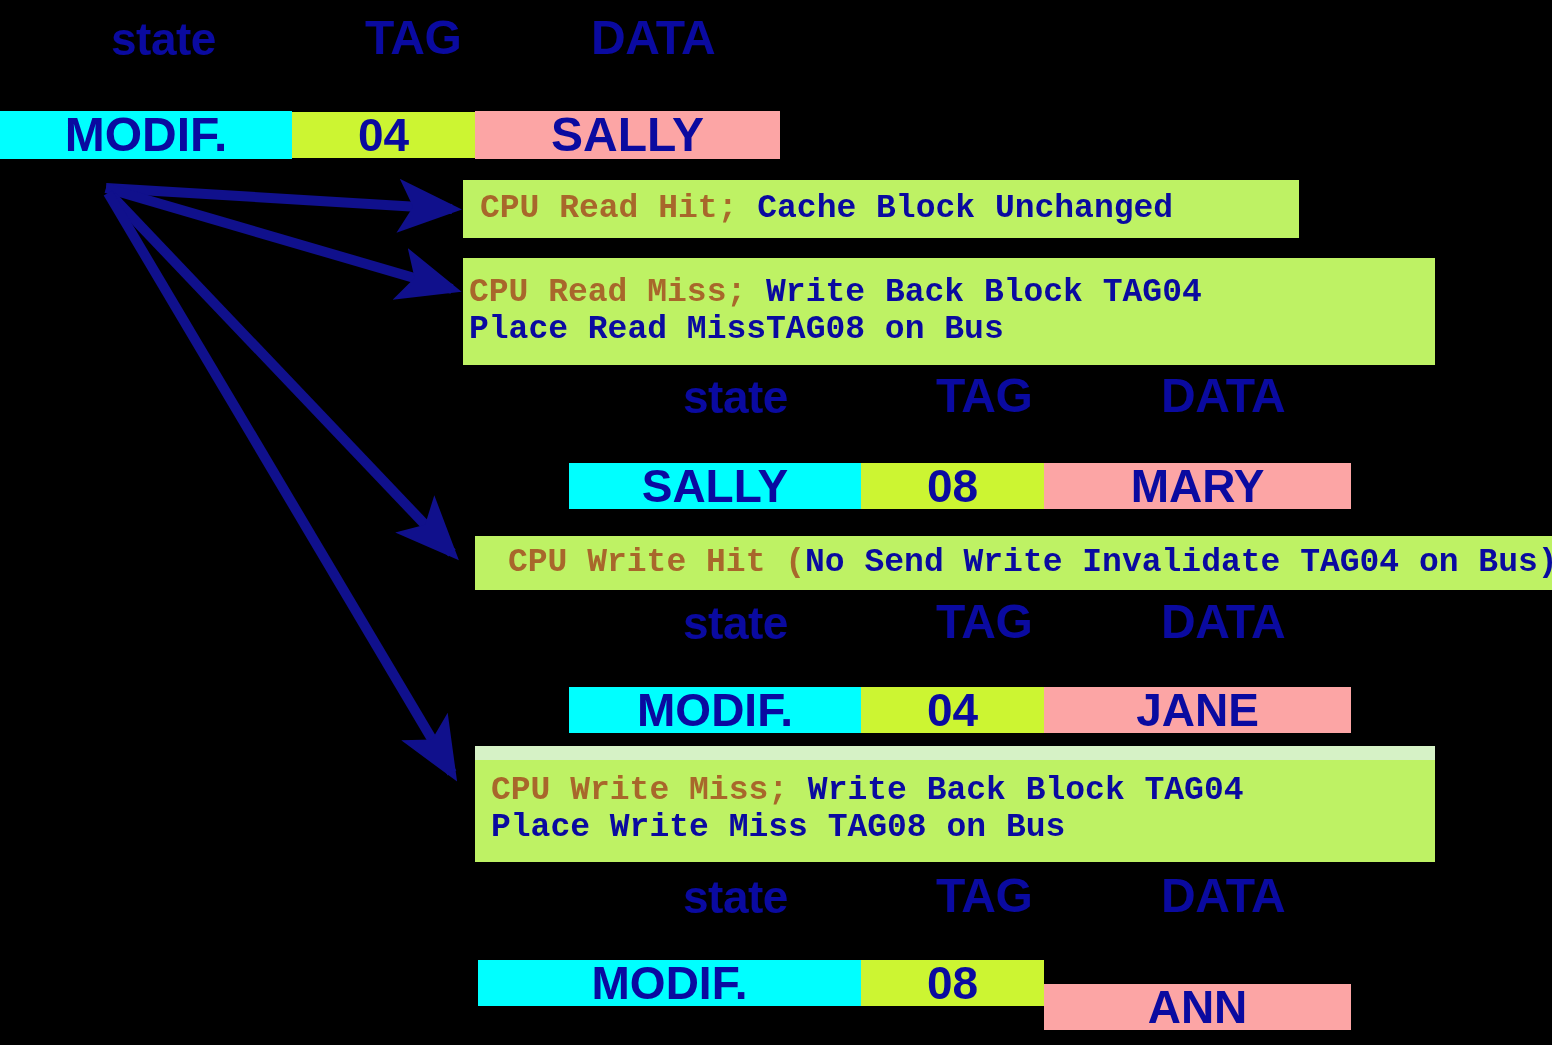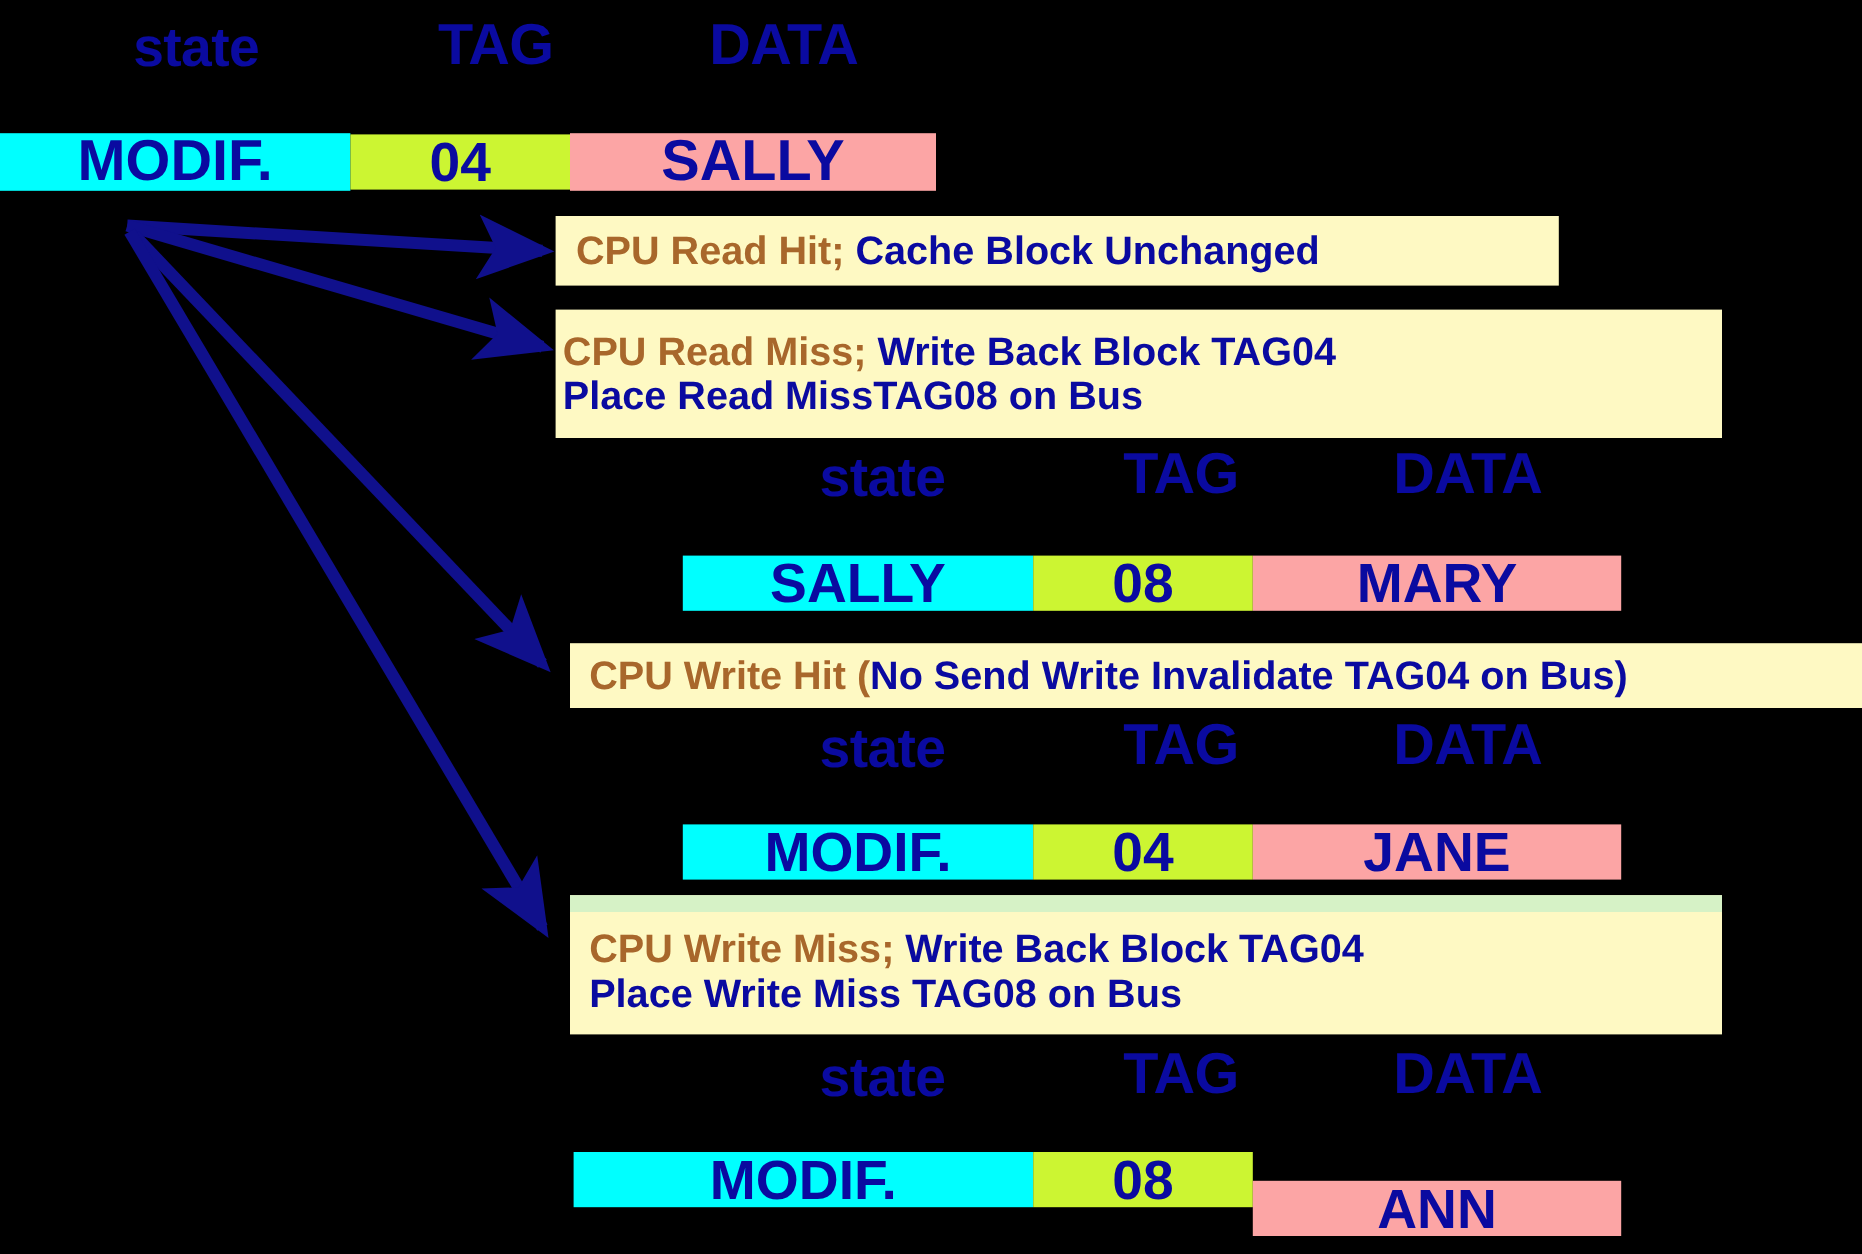"CPU Read Hit; Cache Block" .note { background: #fef9c3 -> #bef264; font-family: Liberation Sans, sans-serif -> Liberation Mono, monospace }
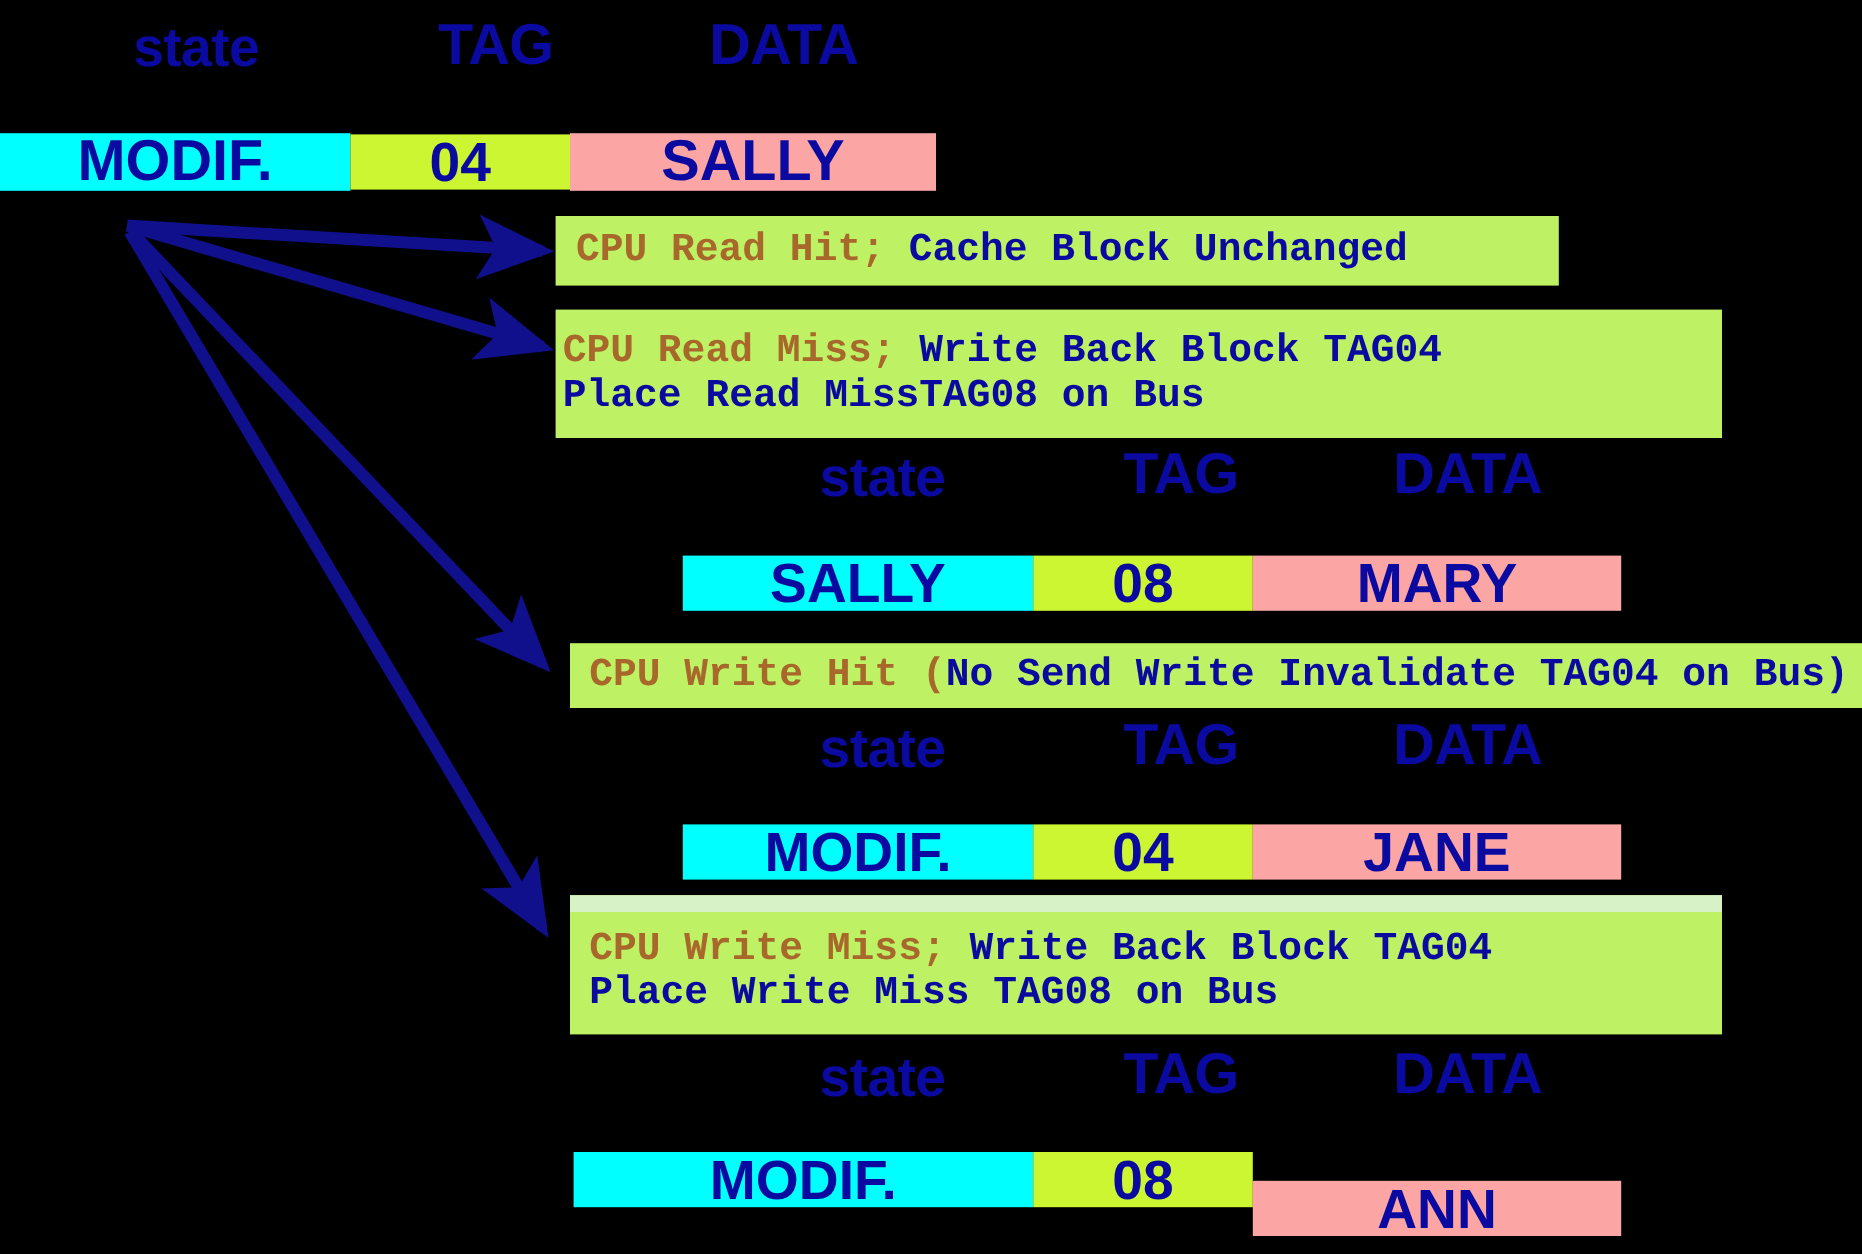"CPU Write Hit (No Send" div.note { padding-left: 16px -> 33px }
